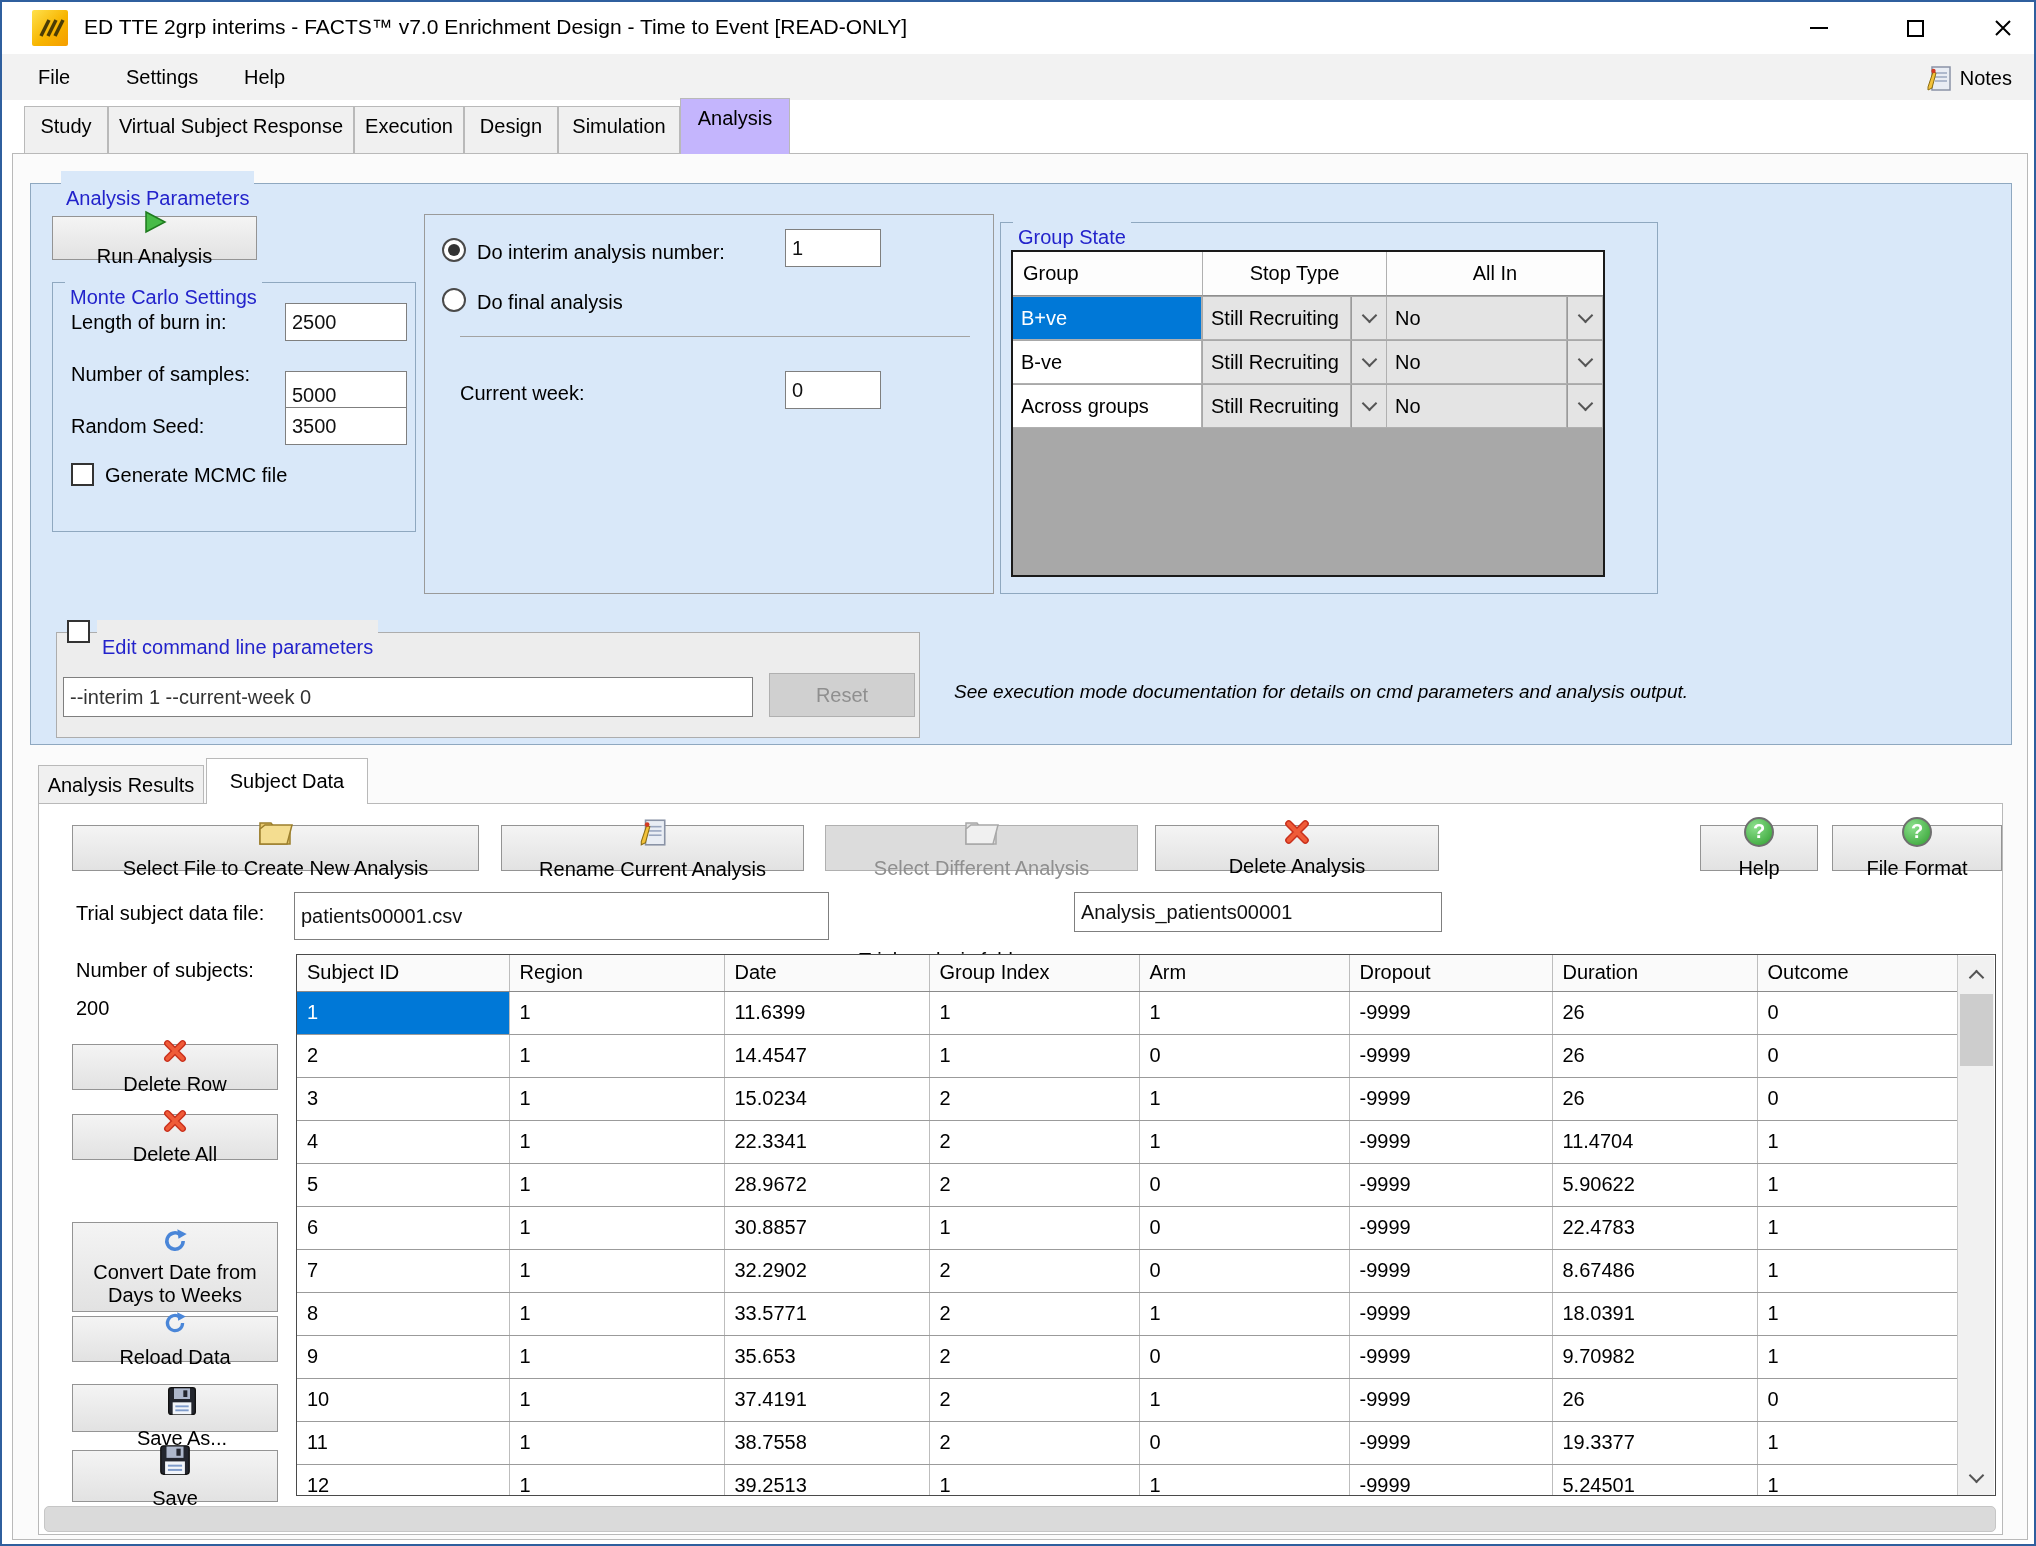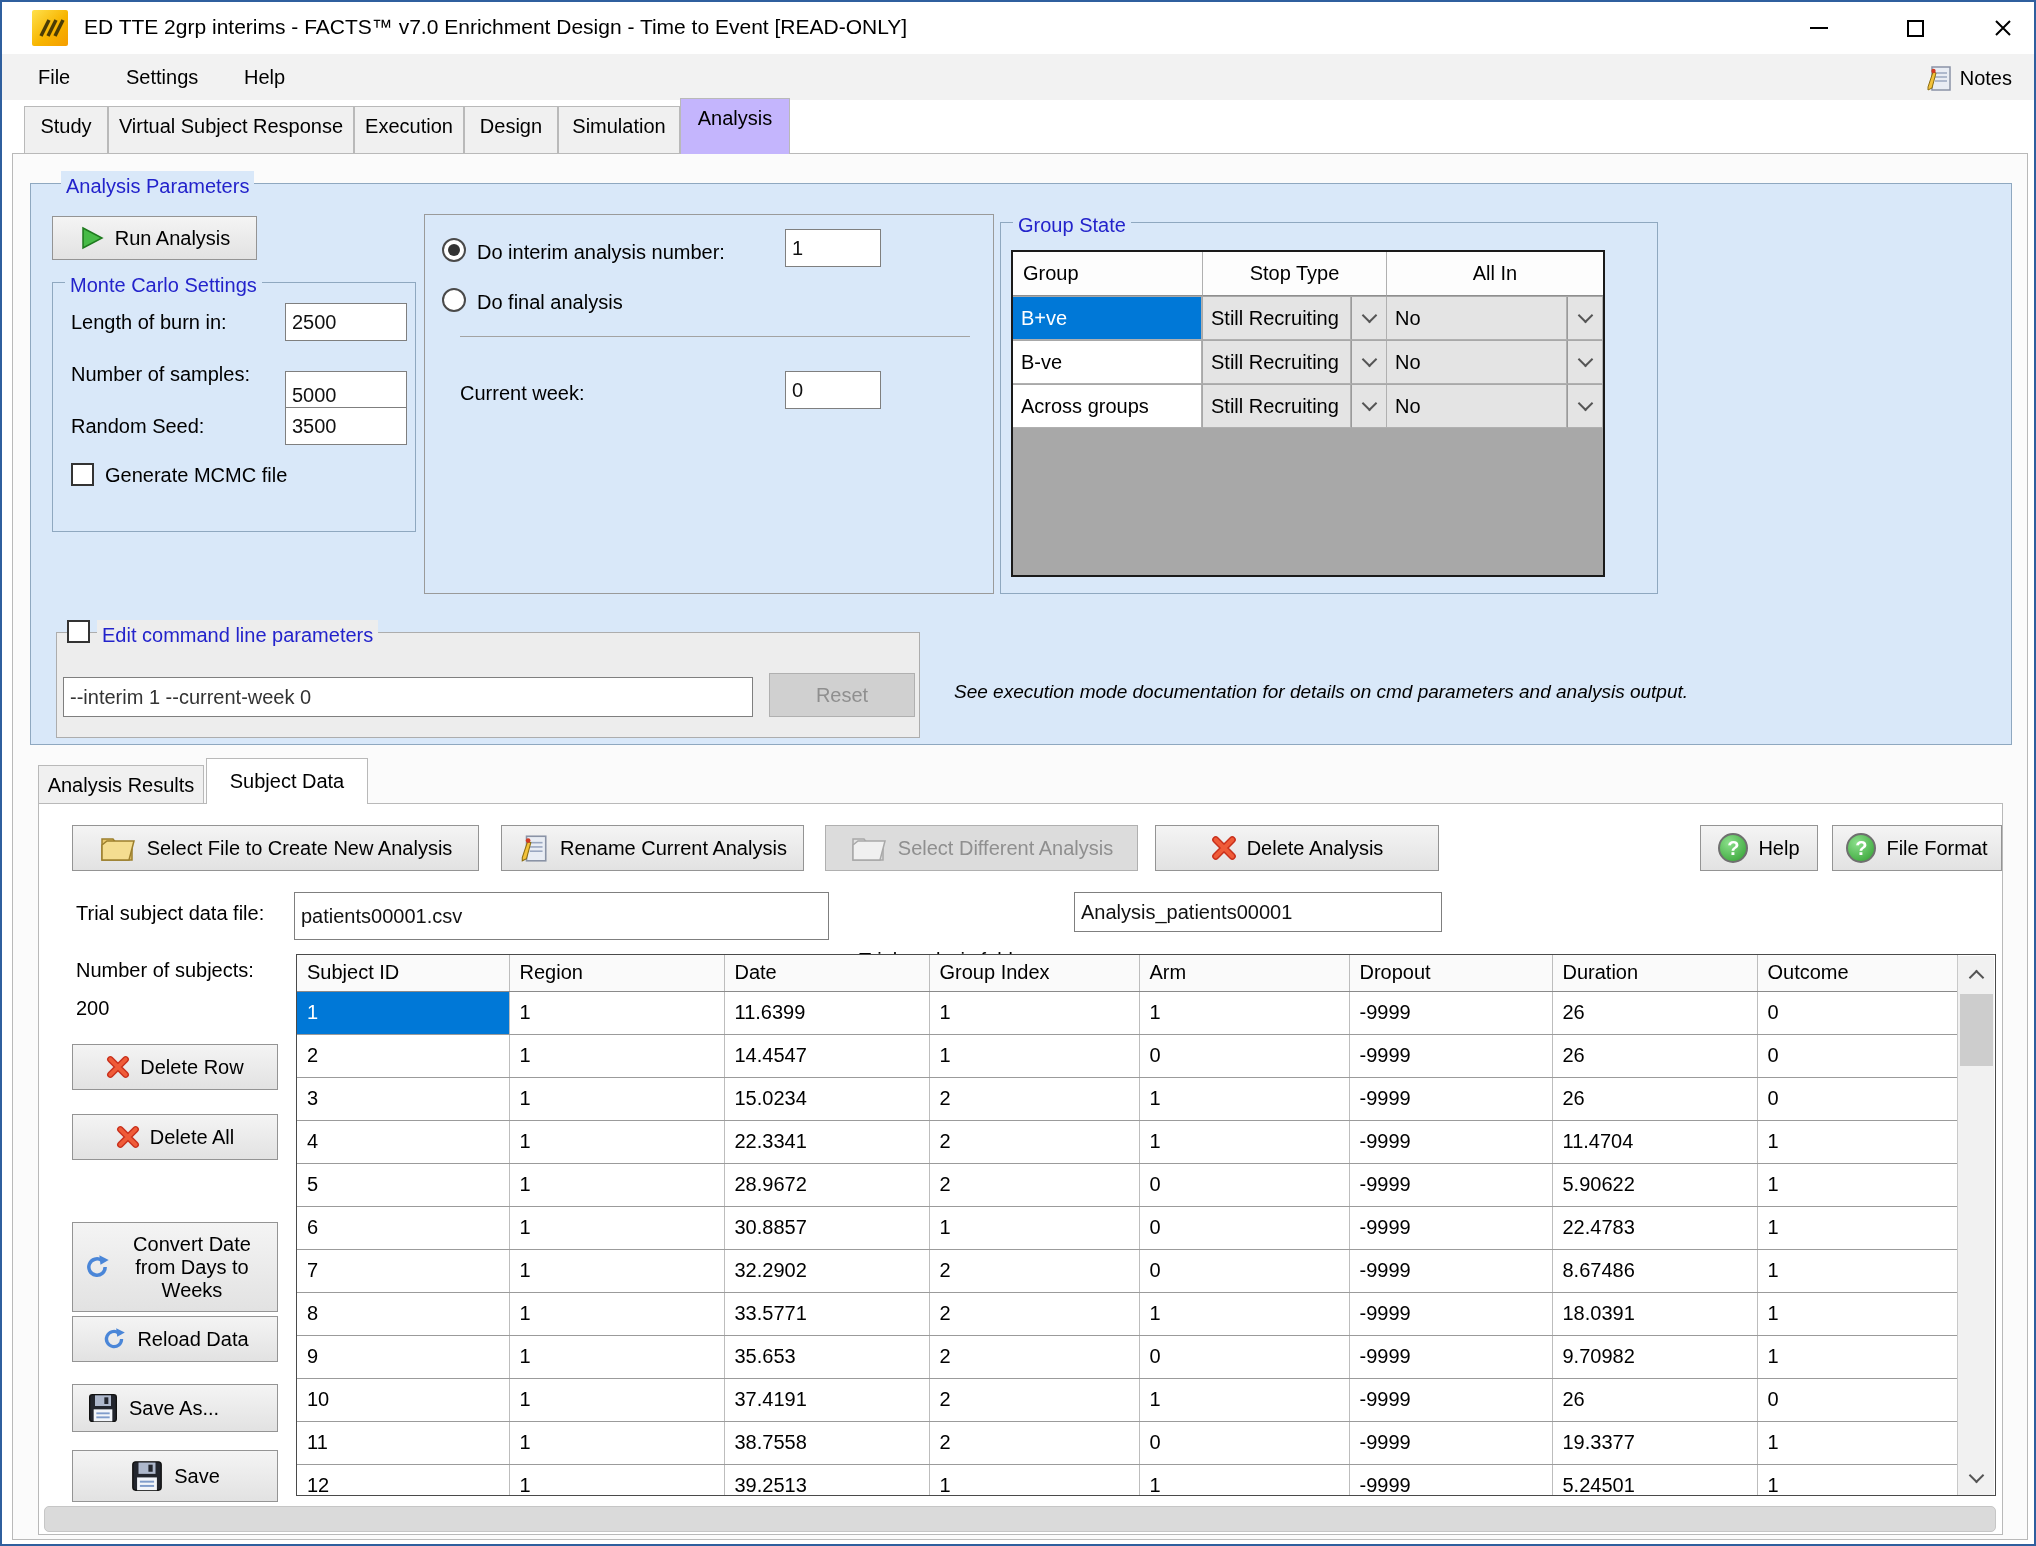"Analysis Parameters" .glabel { padding: 4px 5px -> 16px 5px }
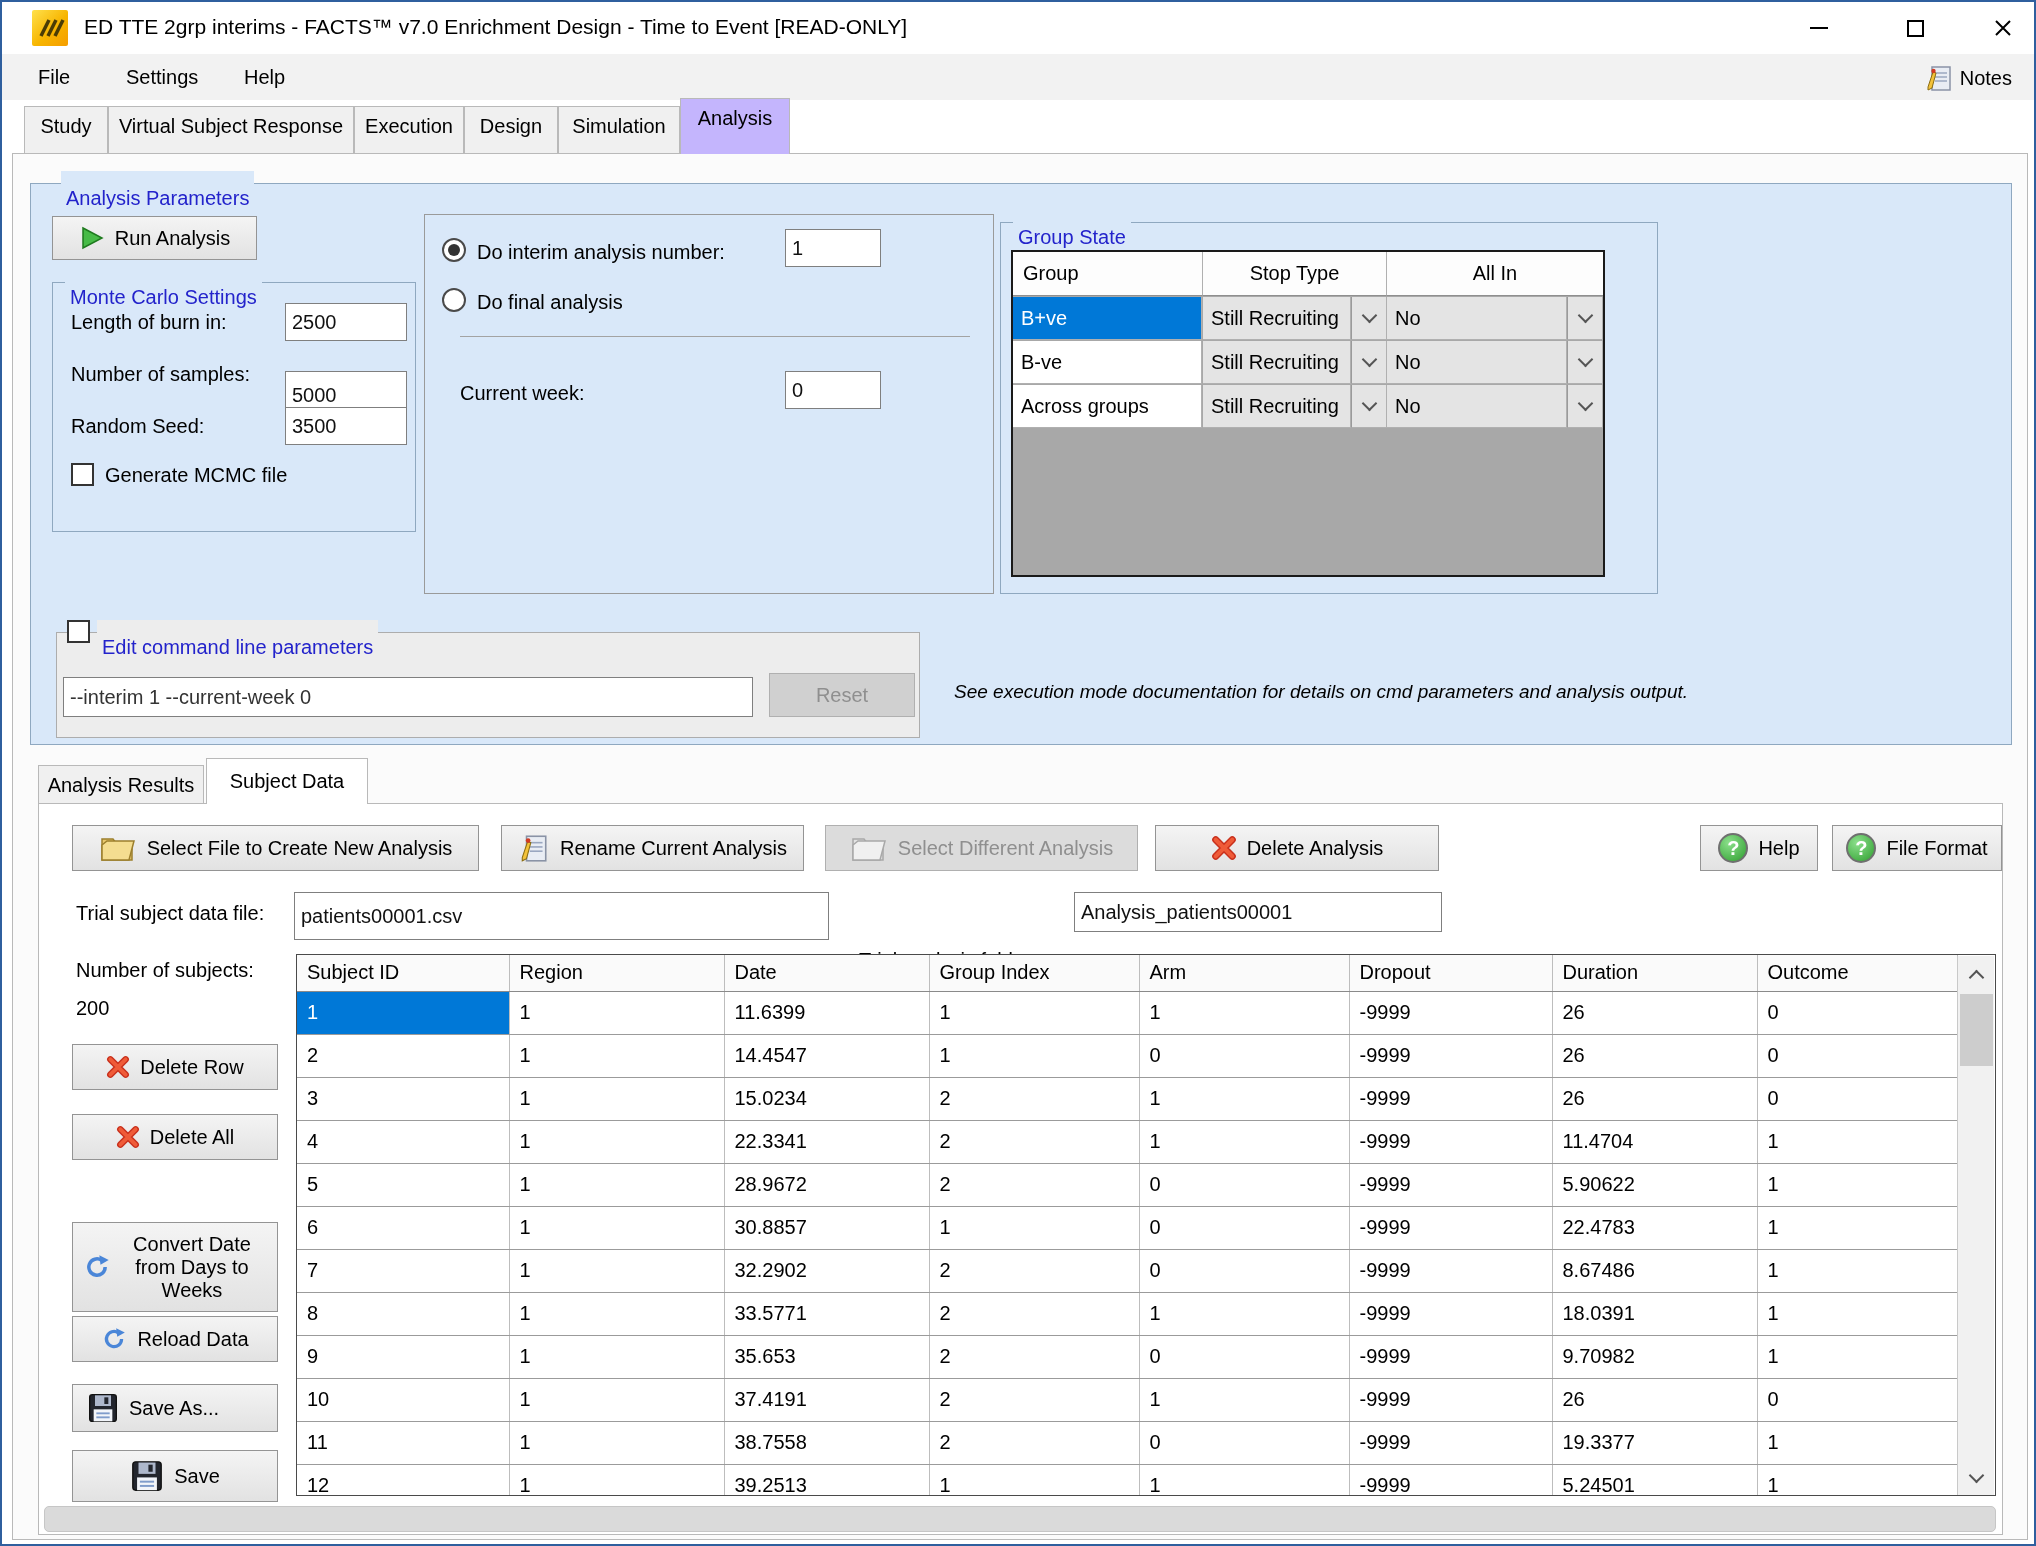"Run Analysis" .btn { flex-direction: none -> column }
